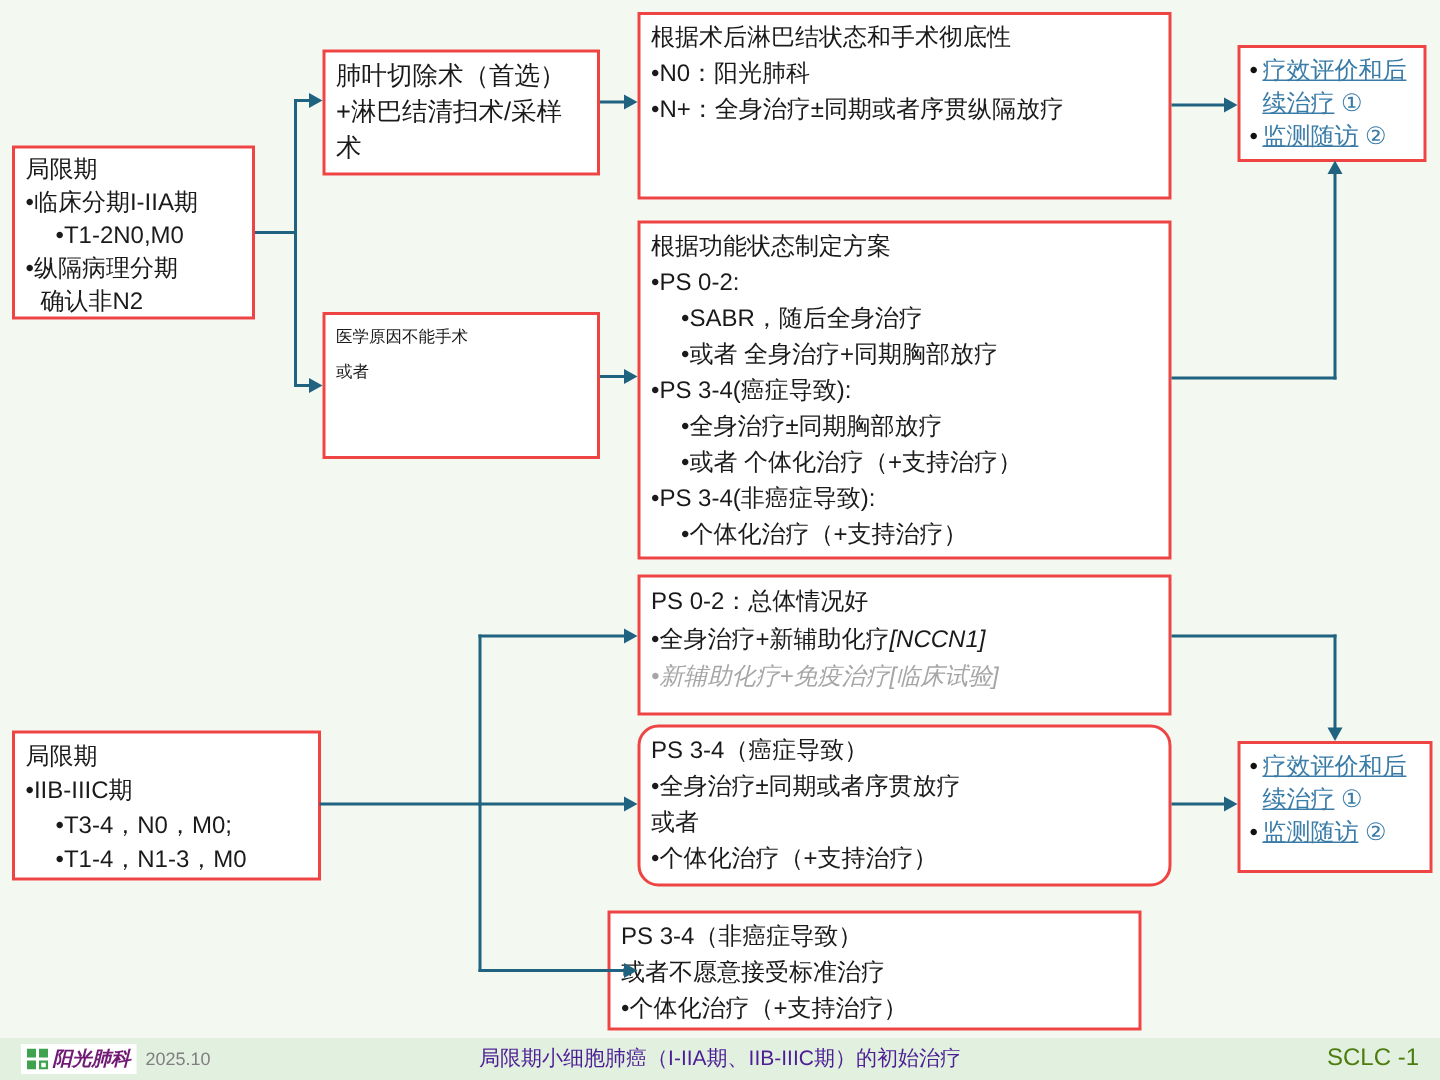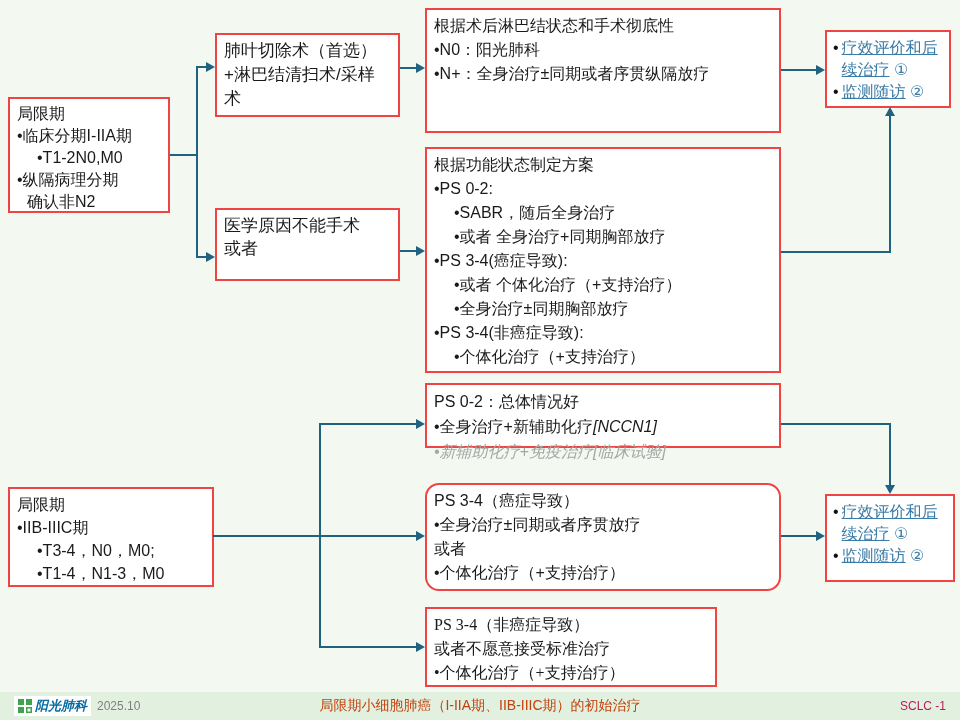"医学原因不能手术" div.box { font-size: 17px -> 11px; height: 73px -> 98px }
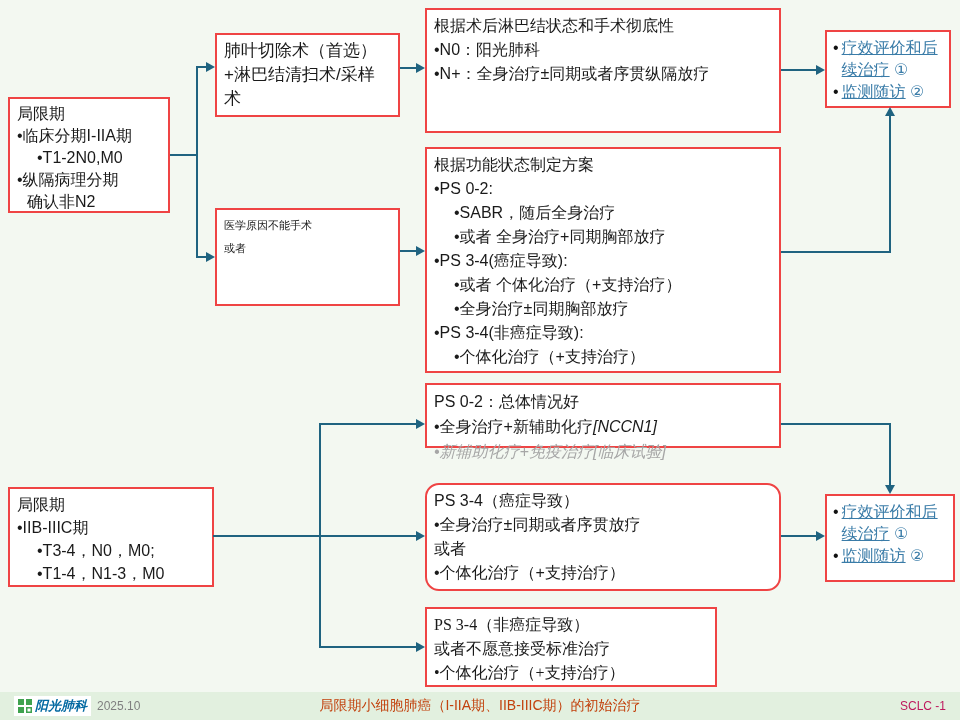"•或者 个体化治疗（+支持治疗）" div.ln { order: before "•全身治疗±同期胸部放疗" -> after "•全身治疗±同期胸部放疗" }
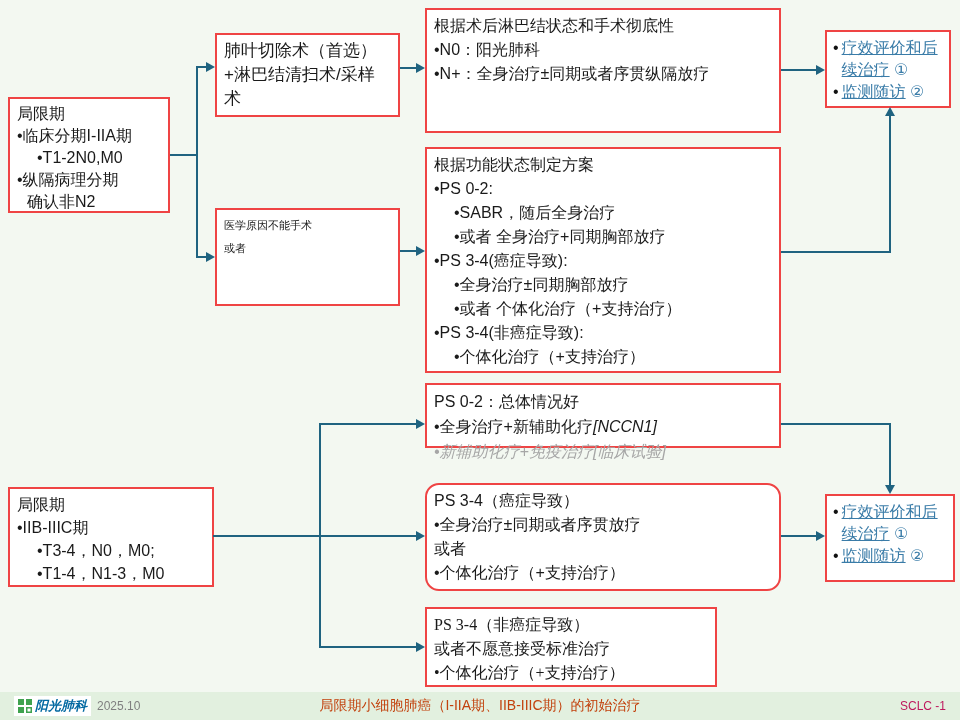"PS 0-2：总体情况好" div.box { height: 65px -> 94px }
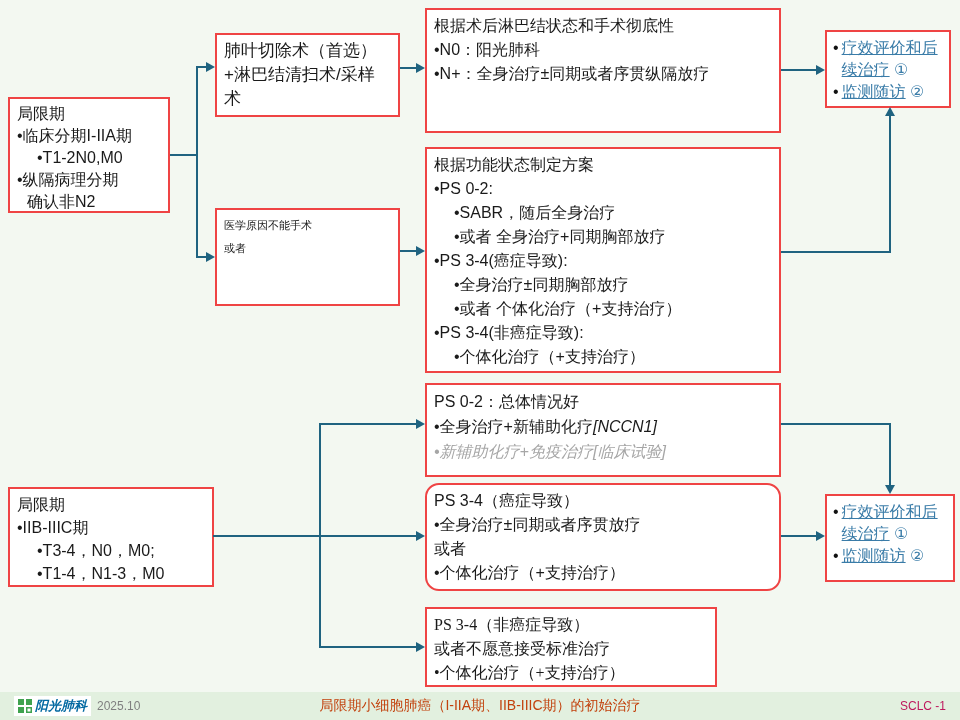"PS 3-4（非癌症导致）" div.box { font-family: Liberation Serif, serif -> none; left: 425px -> 405px; width: 292px -> 356px }
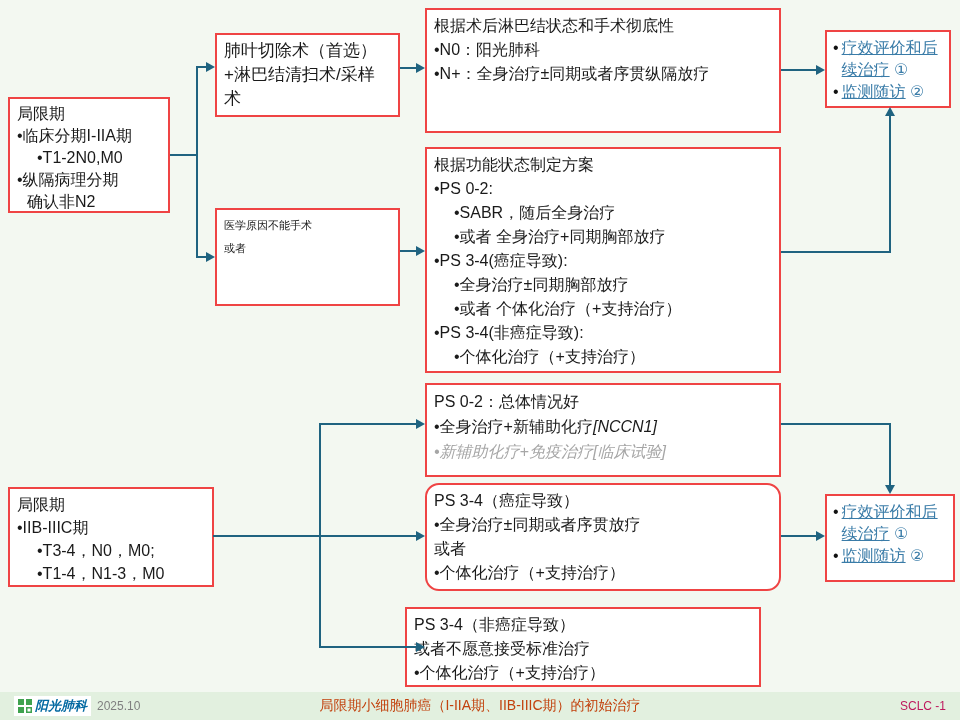"阳光肺科" .logo-text { color: #0369a1 -> #701a75 }
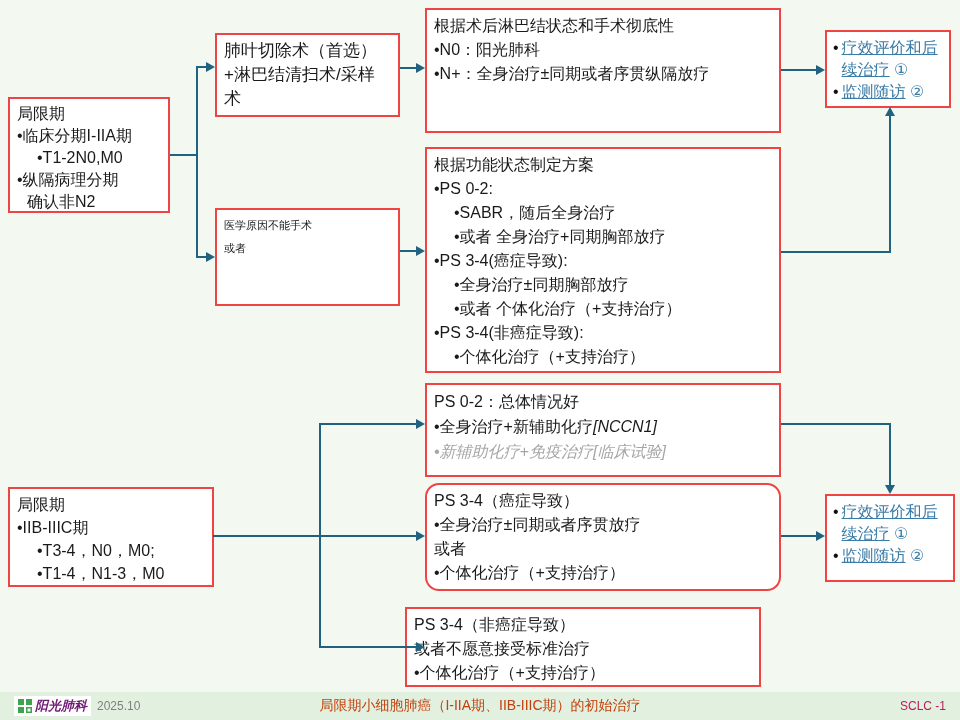"局限期小细胞肺癌（I-IIA期、IIB-IIIC期）的初始治疗" .footer-title { color: #c2410c -> #4c1d95 }
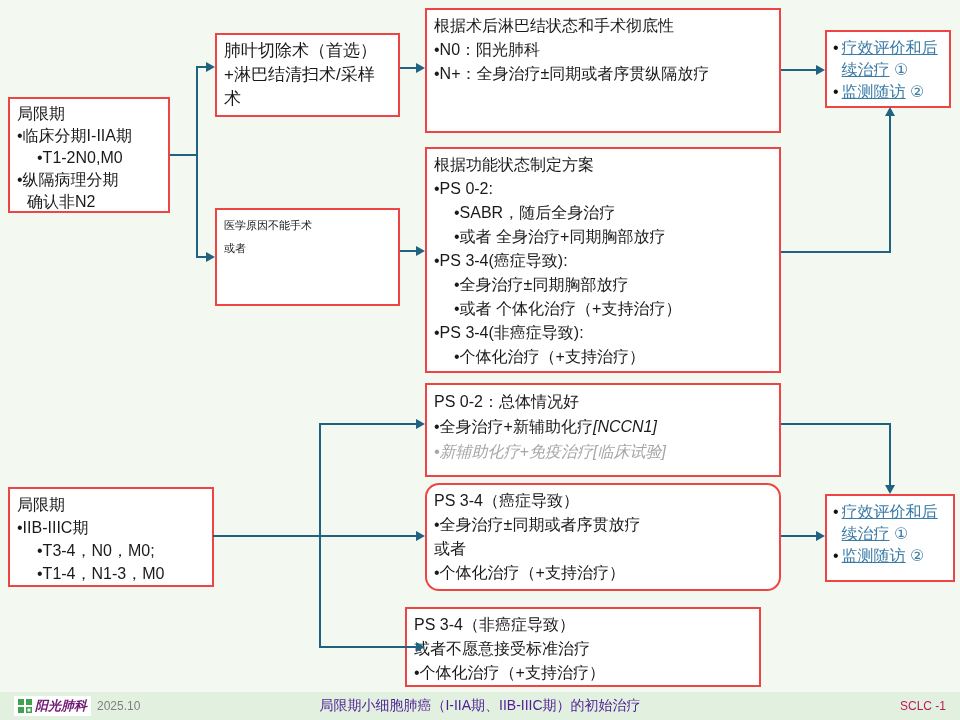"SCLC -1" .footer-page { color: #be185d -> #4d7c0f; font-size: 12px -> 16px }
